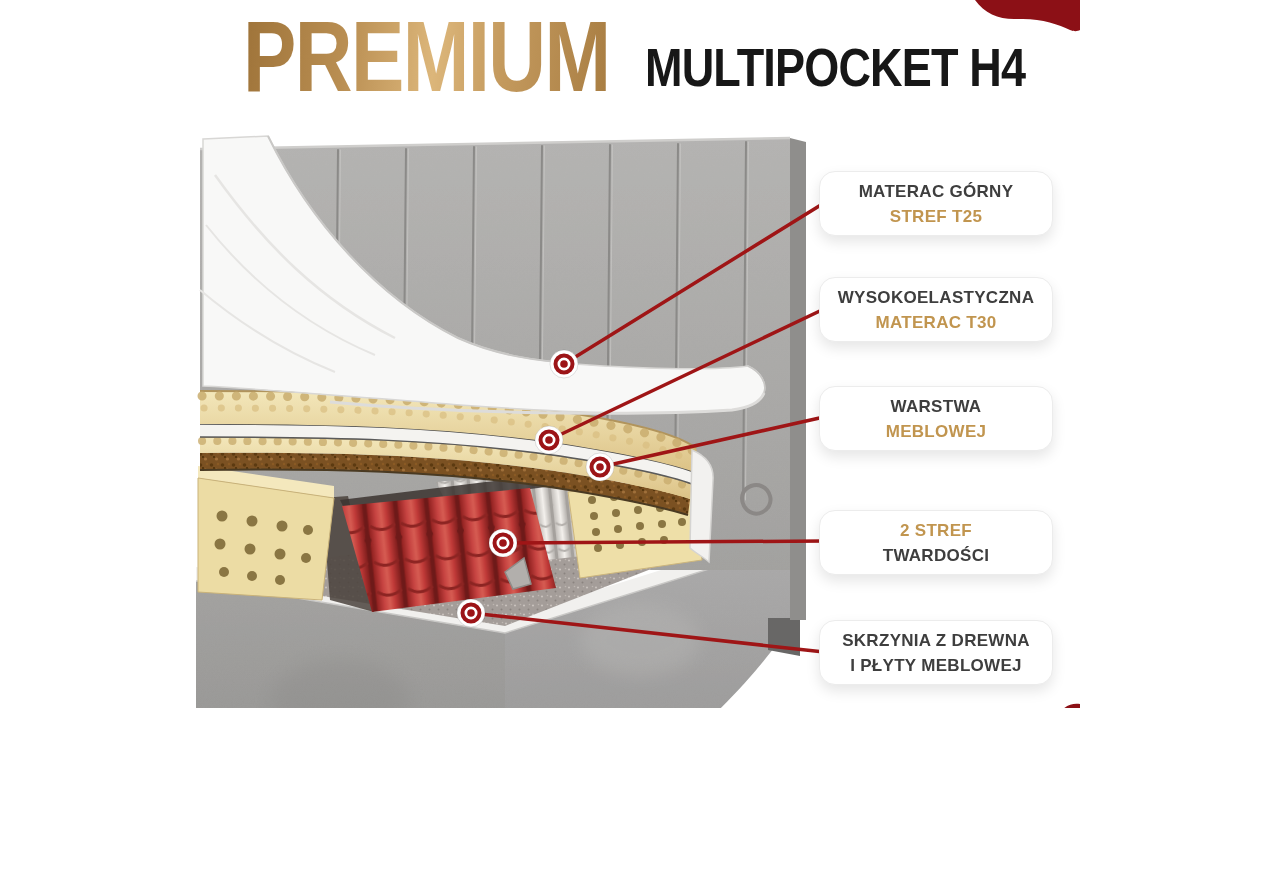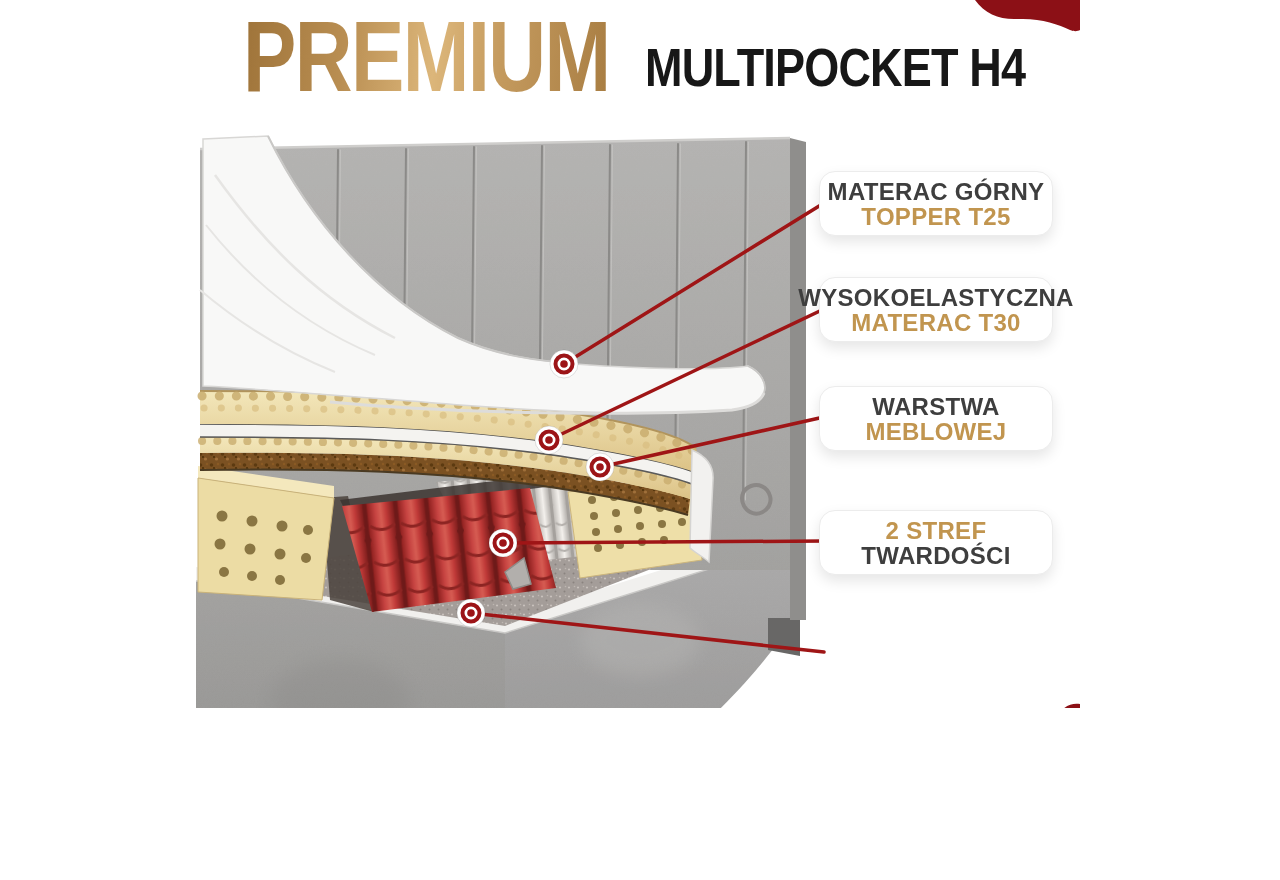"MATERAC GÓRNY" .callout .l { font-size: 24px -> 17px }
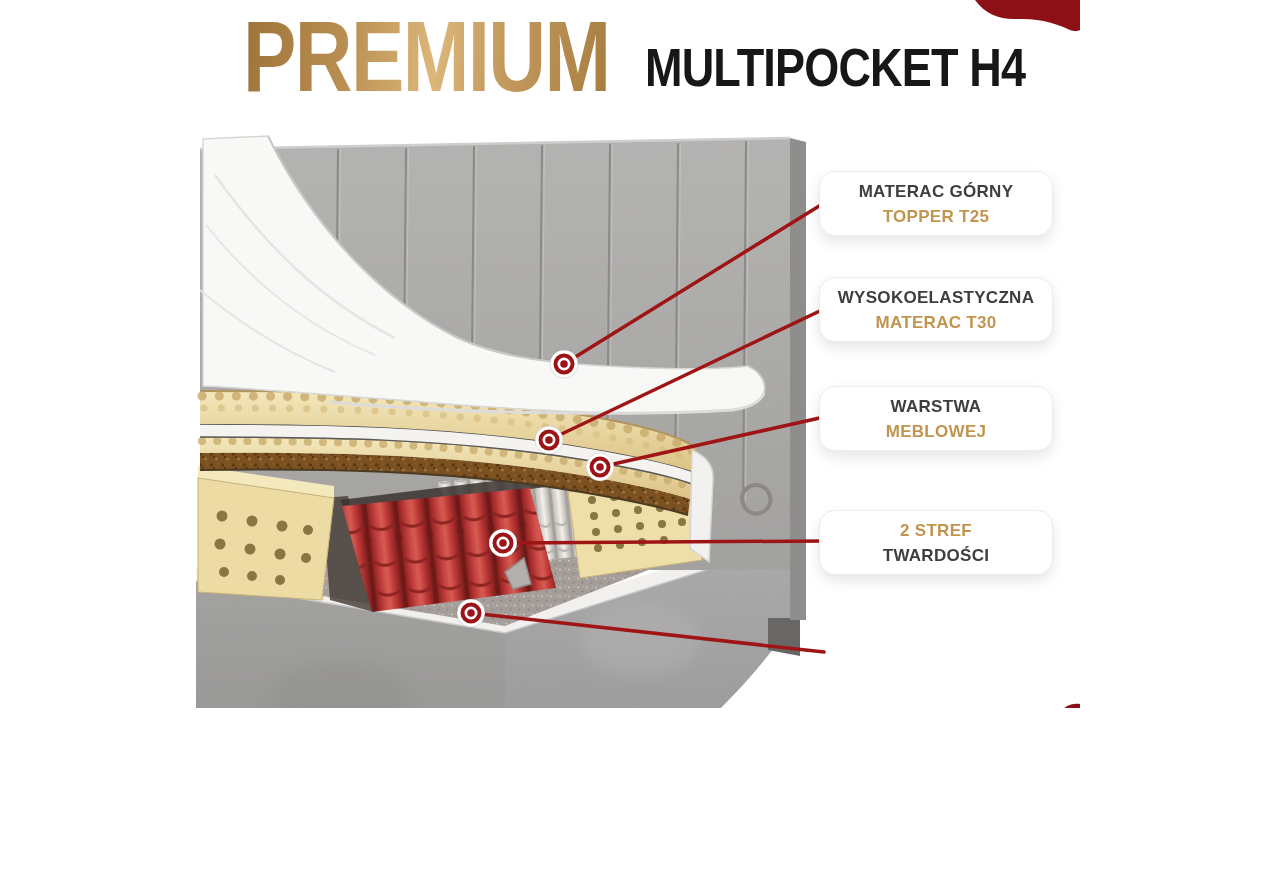"TOPPER T25" div.l { text: TOPPER -> STREF }
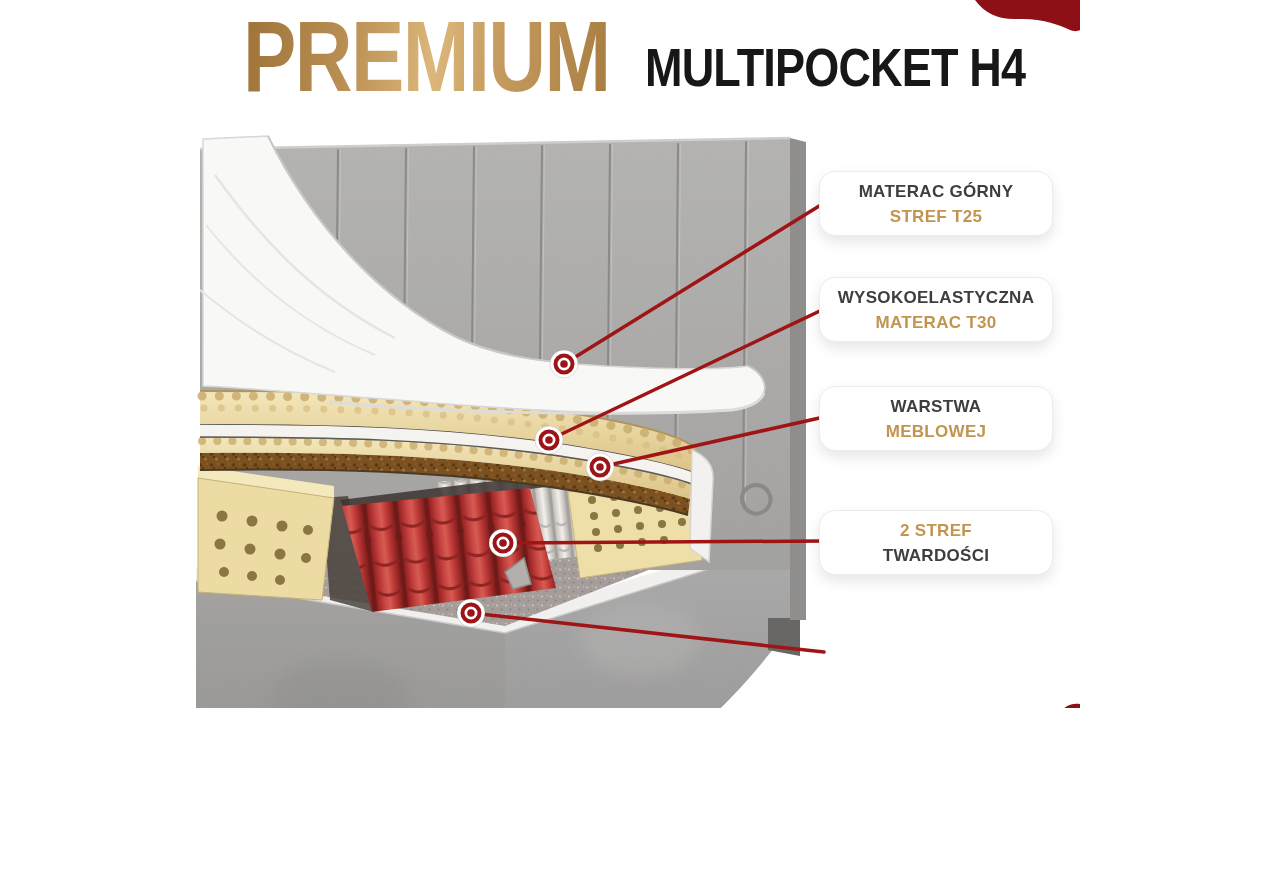"SKRZYNIA Z DREWNA" div.callout { html: none -> <div> <div>SKRZYNIA Z DREWNA</div> <div>I PŁYTY MEBLOWEJ</div> </div> }
